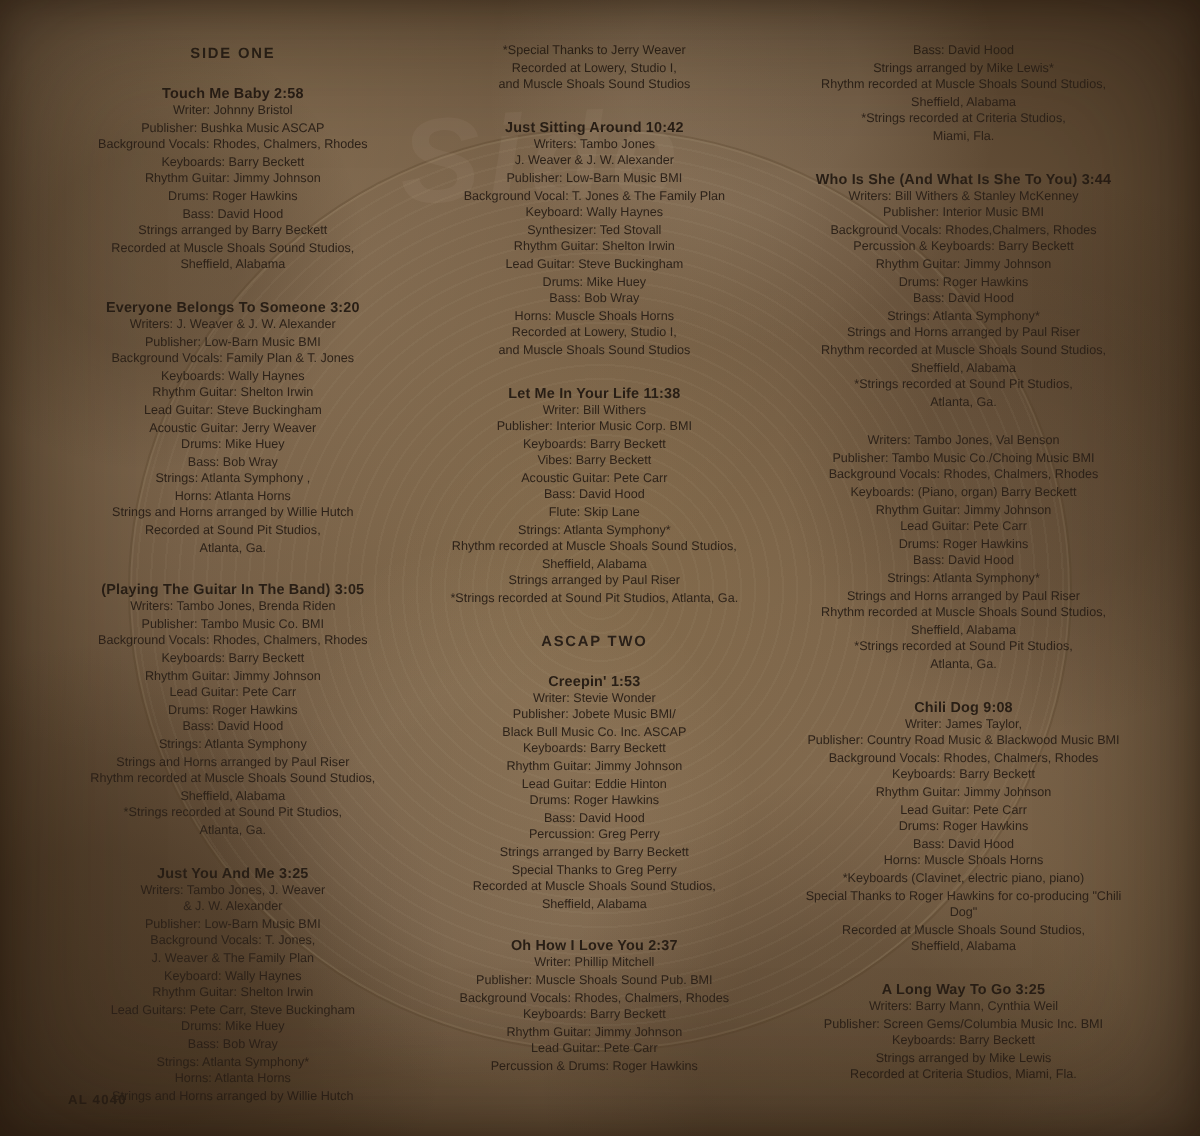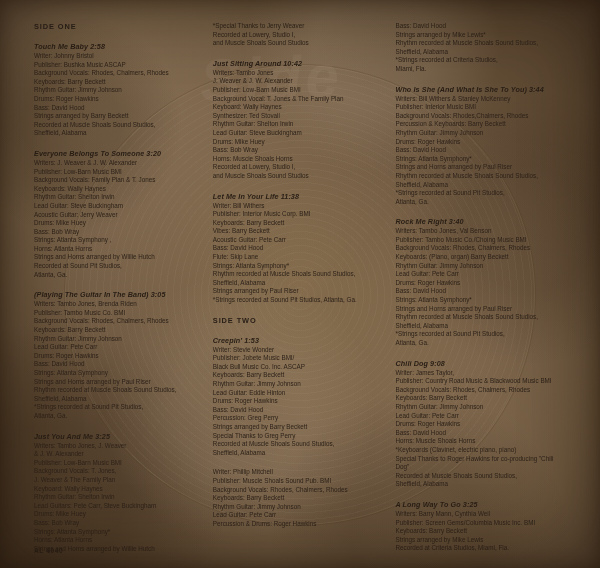"SIDE ONE" #cols { text-align: none -> center }
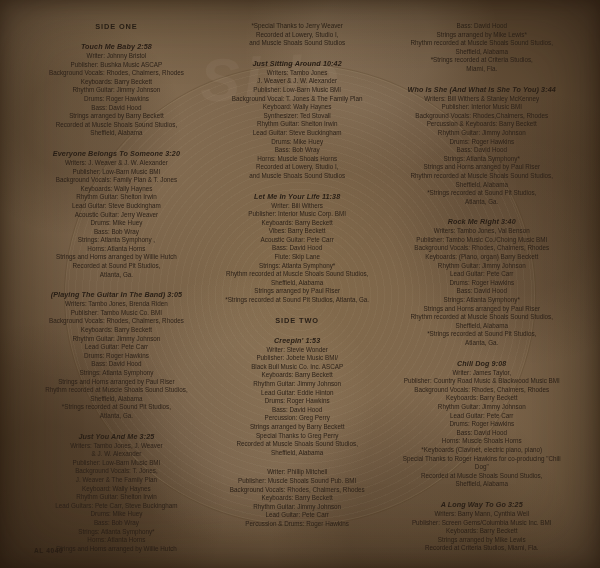"Touch Me Baby 2:58" .ttl { font-style: italic -> none }
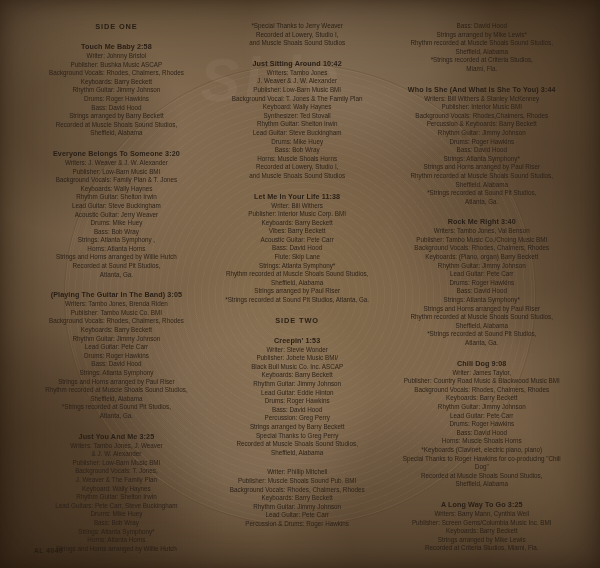"Rock Me Right 3:40" div.ttl { html: <div>Rock Me Right 3:40</div> -> none }
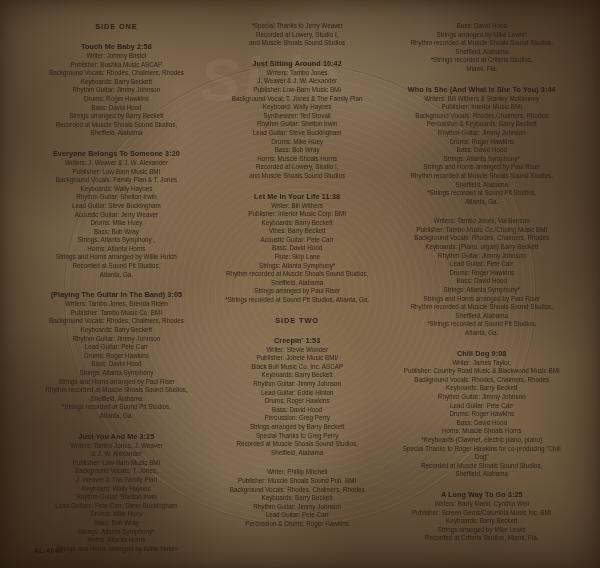"SIDE TWO" div.hdr { text: SIDE -> ASCAP }
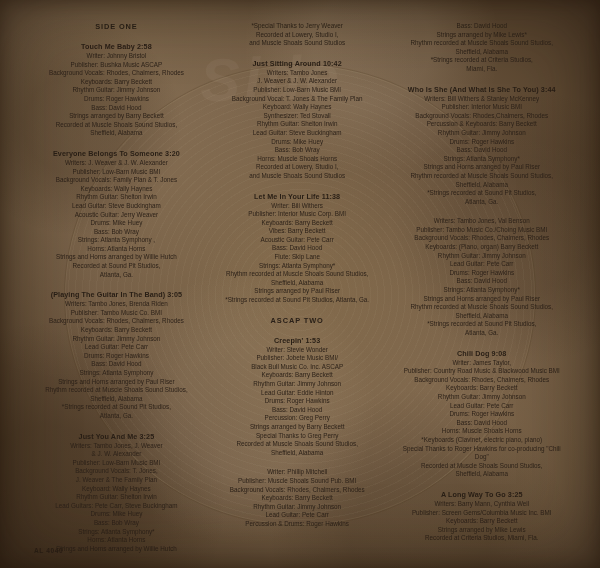"Oh How I Love You" div.ttl { html: none -> <div>Oh How I Love You 2:37</div> }
